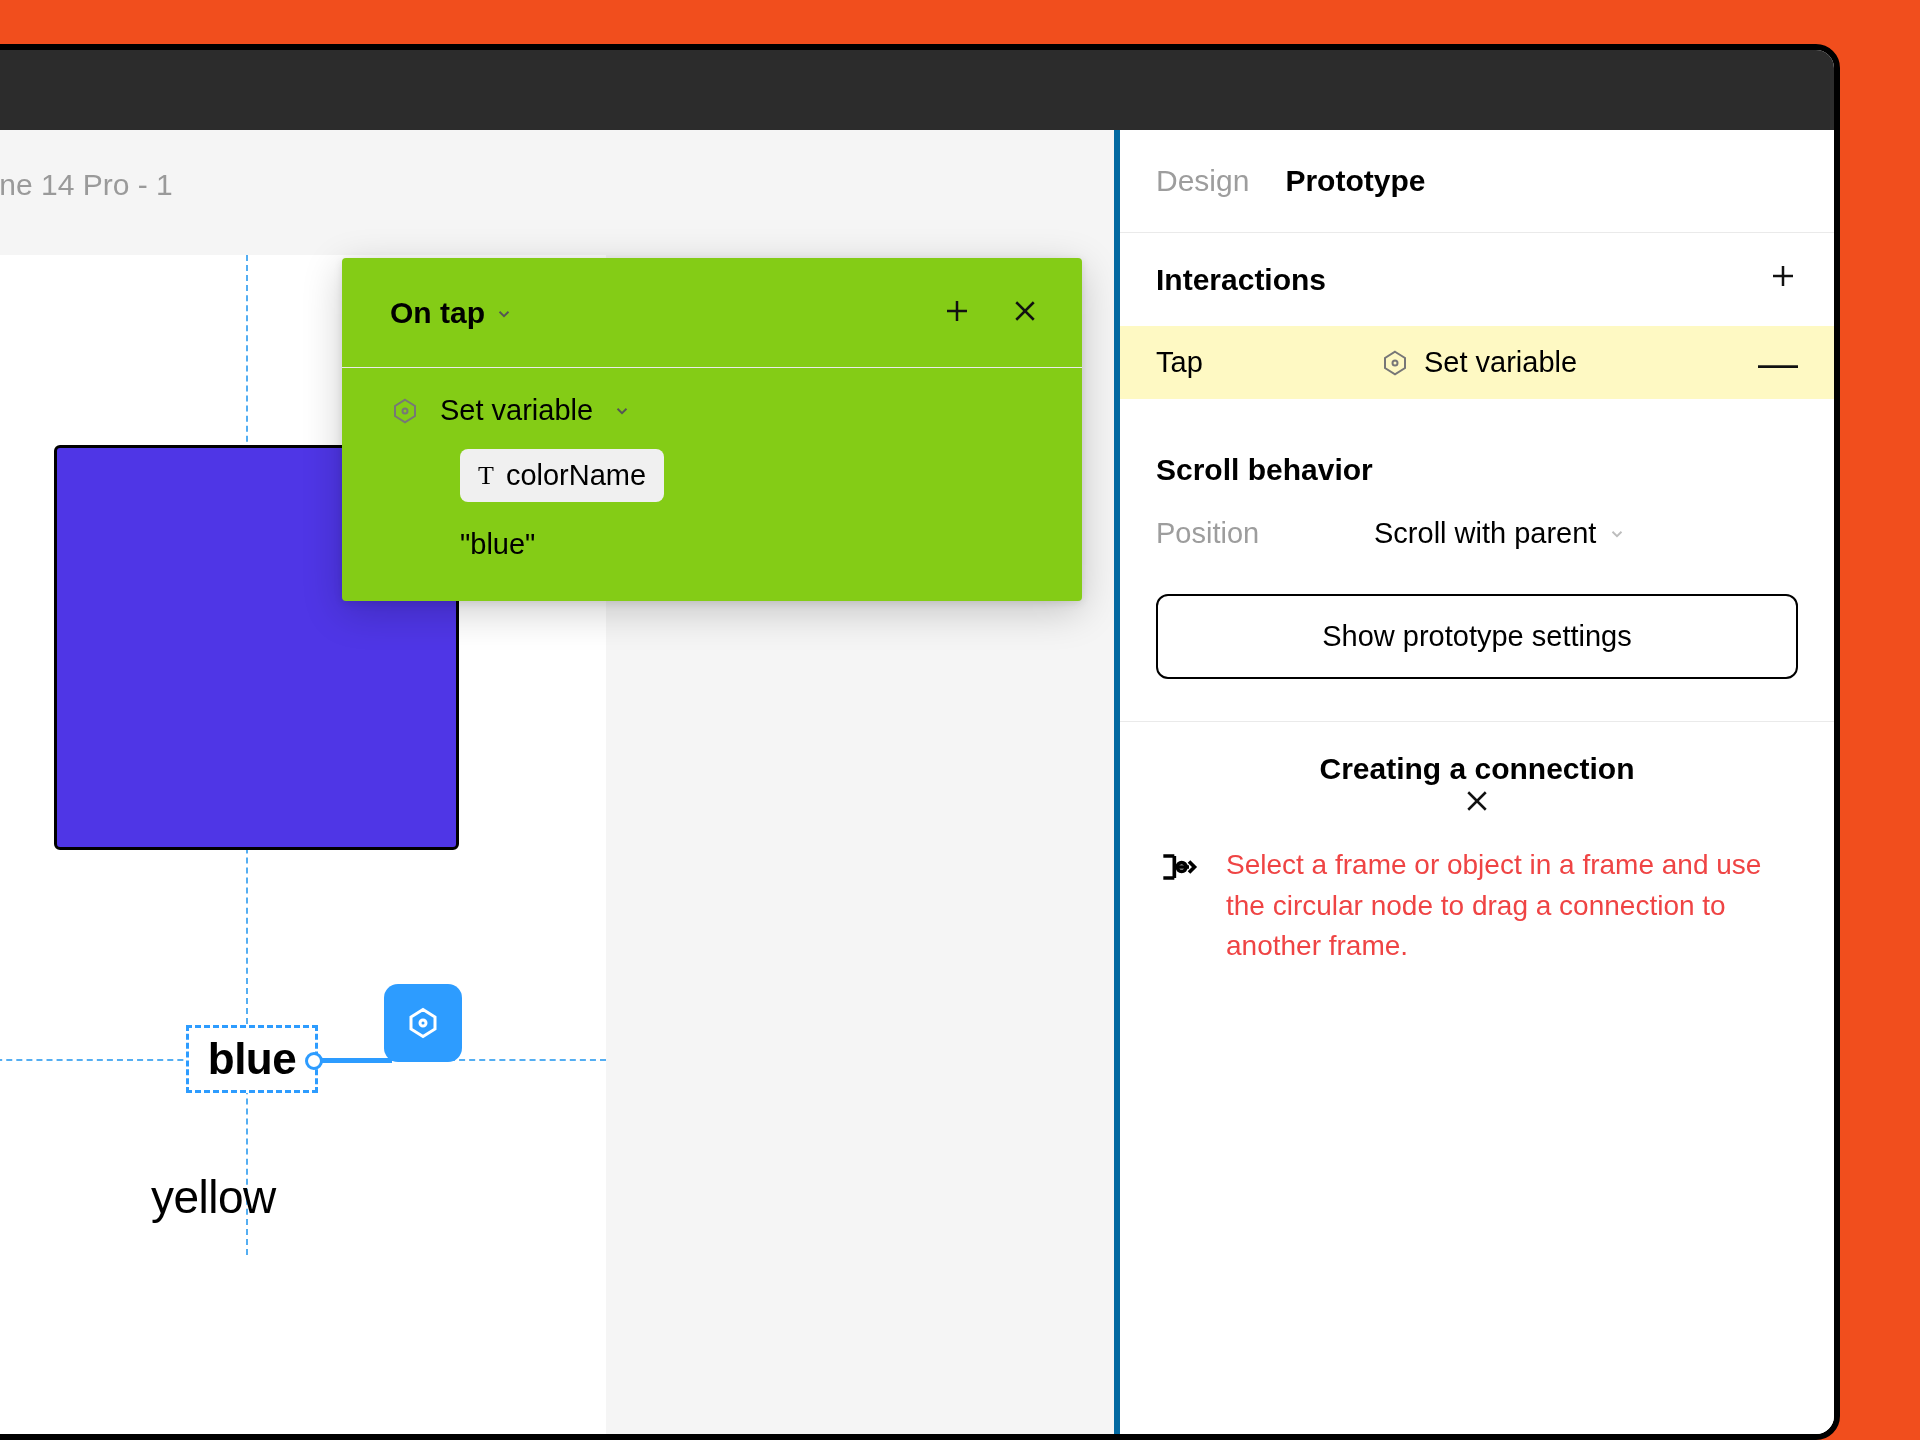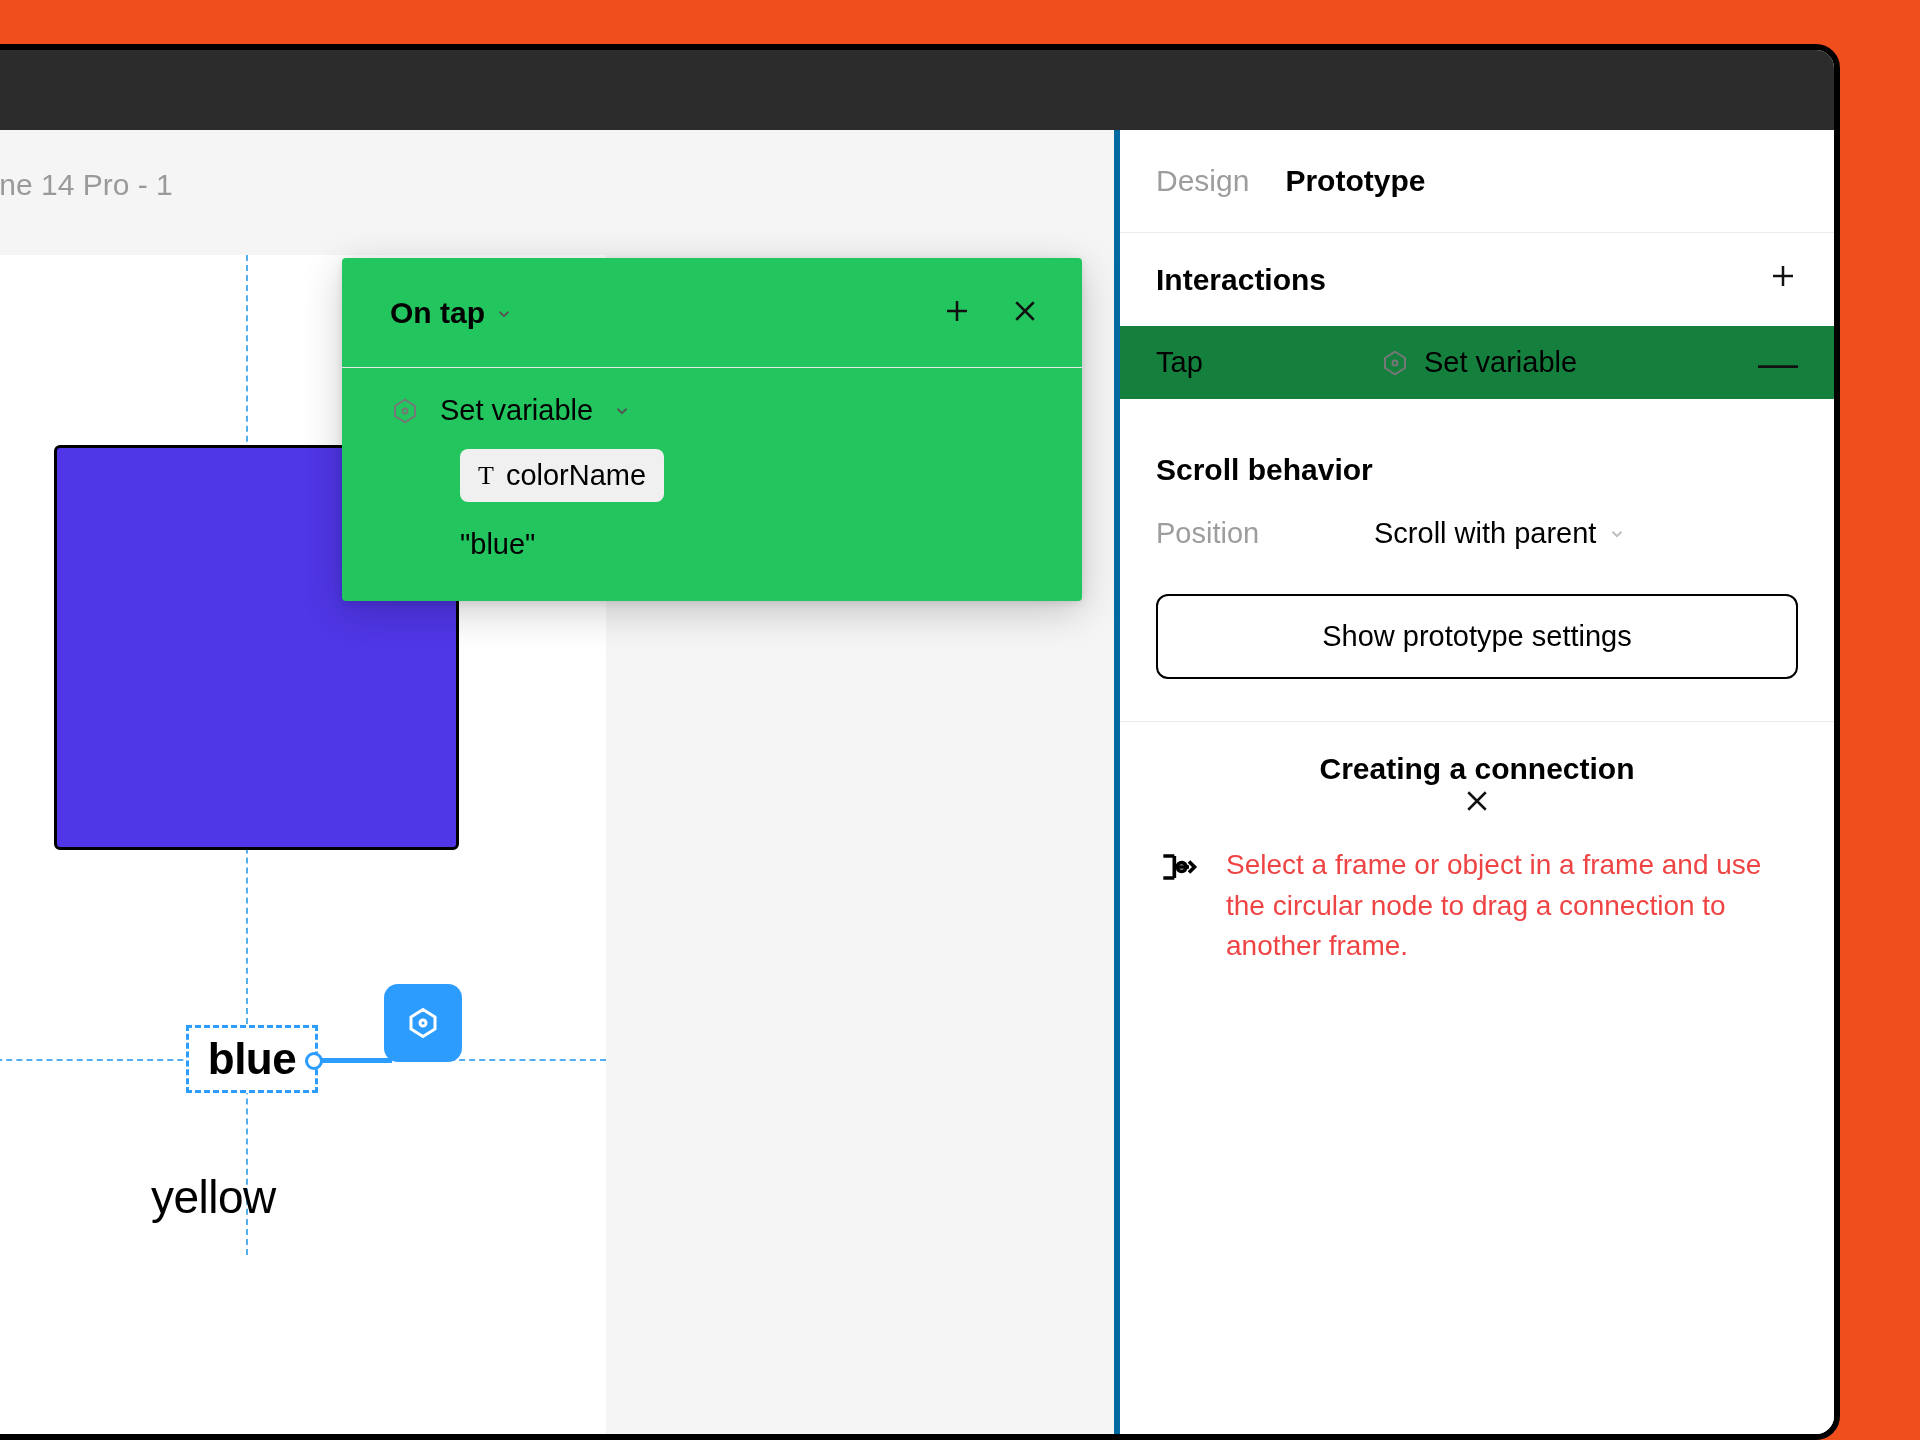"On tap" .popover { background: #22c55e -> #84cc16 }
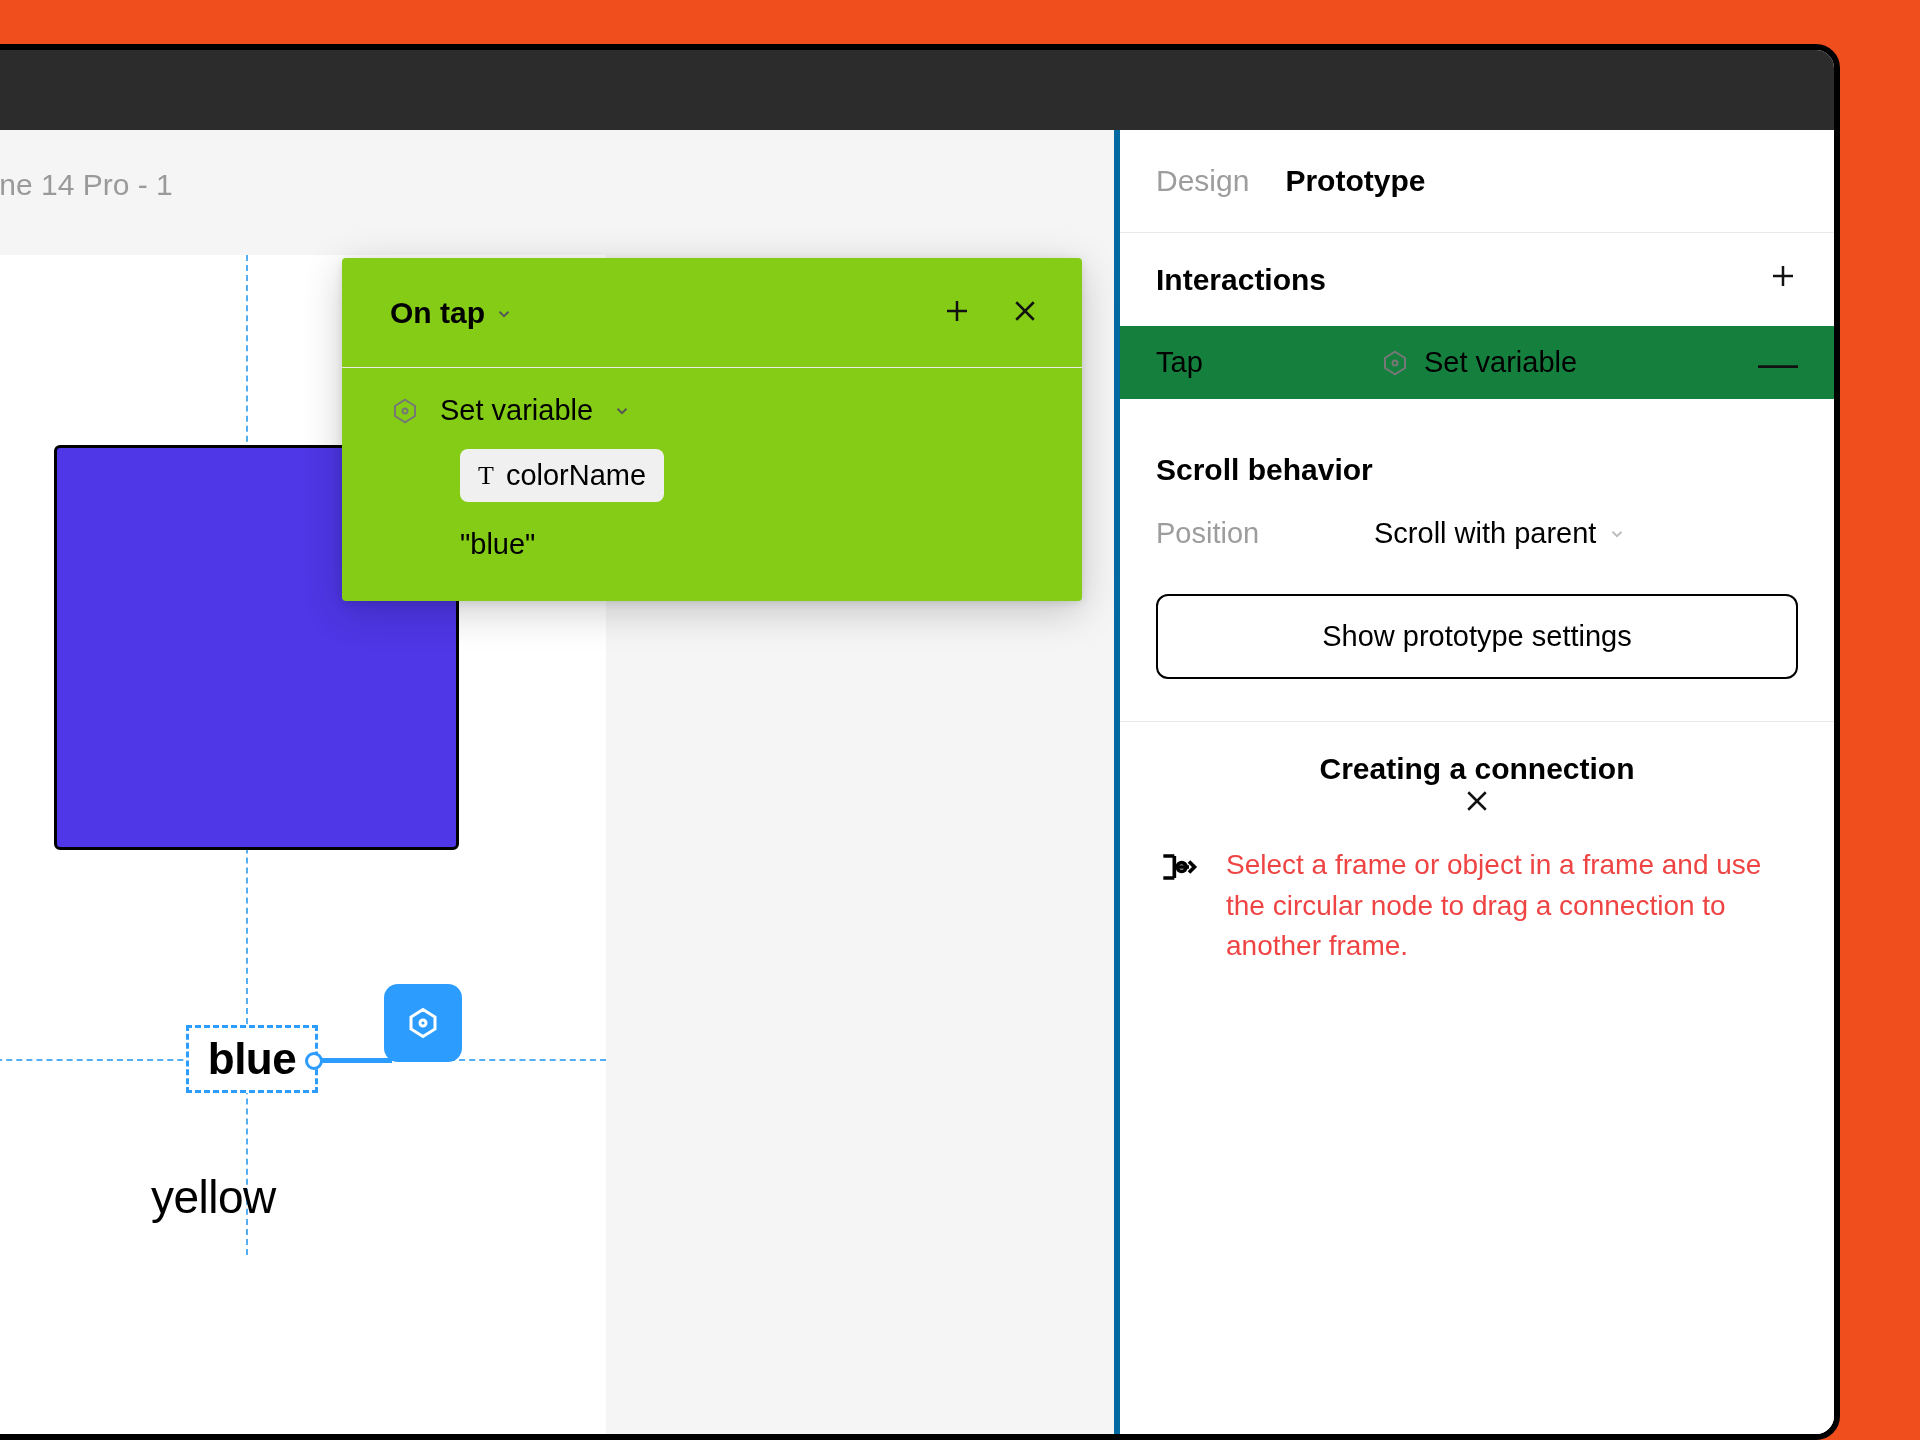"Tap" .int-row { background: #15803d -> #fef9c3 }
